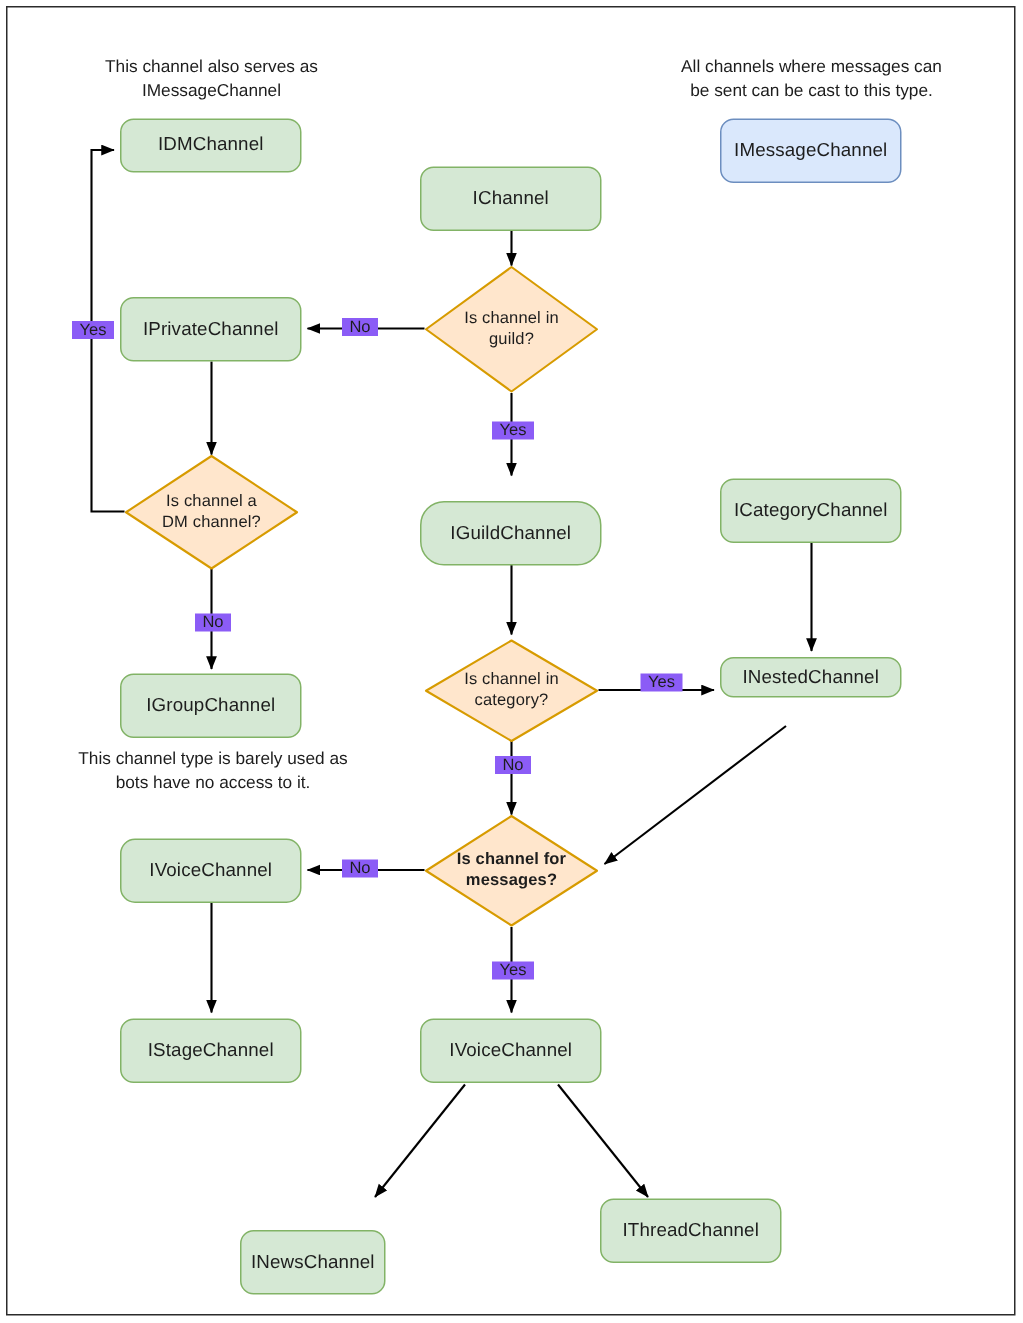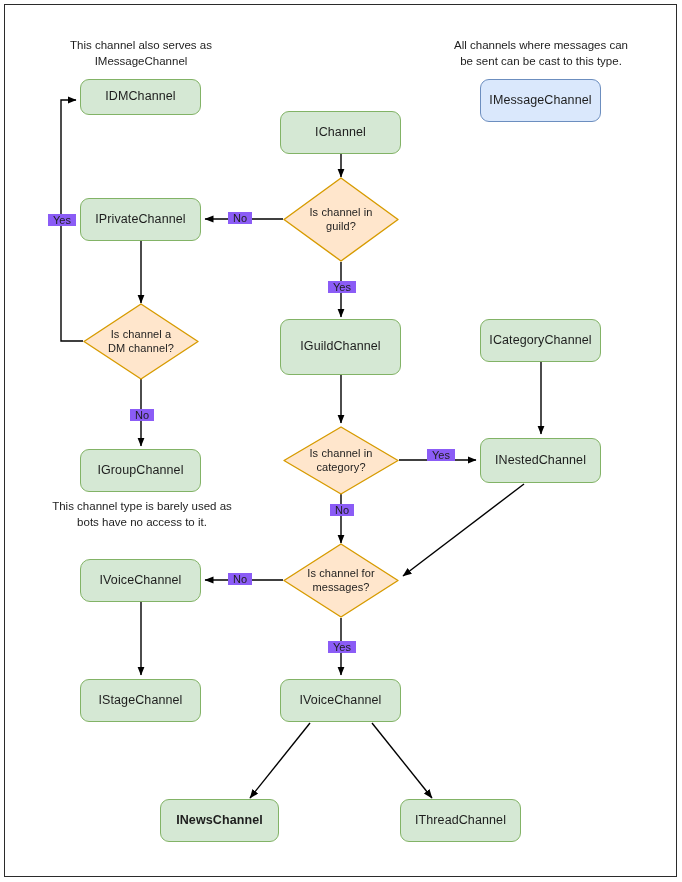"IGuildChannel" div.node { border-radius: none -> 16px; height: 56px -> 43px; top: 319px -> 334px }
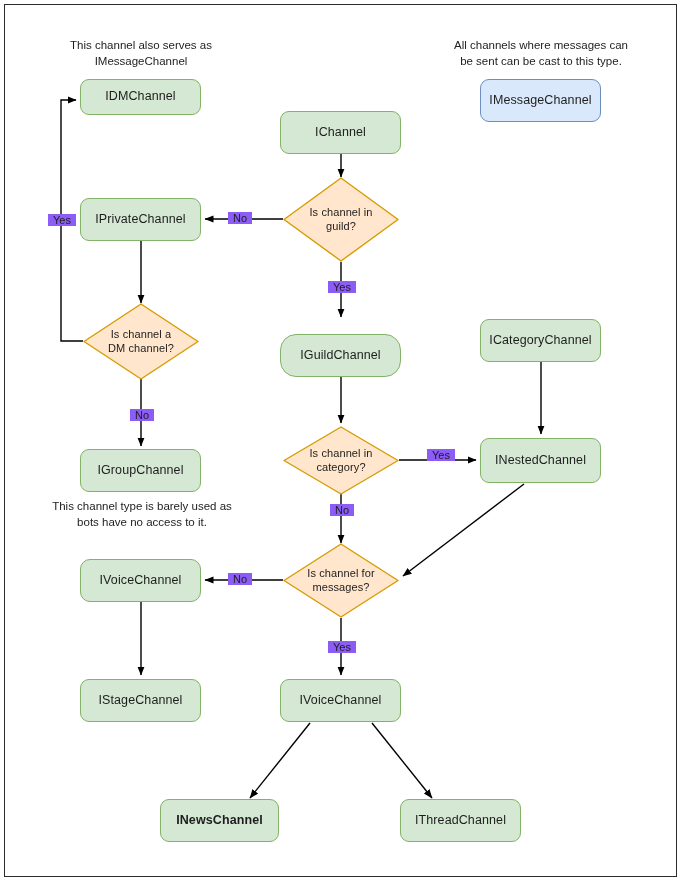"INestedChannel" div.node { height: 45px -> 27px }
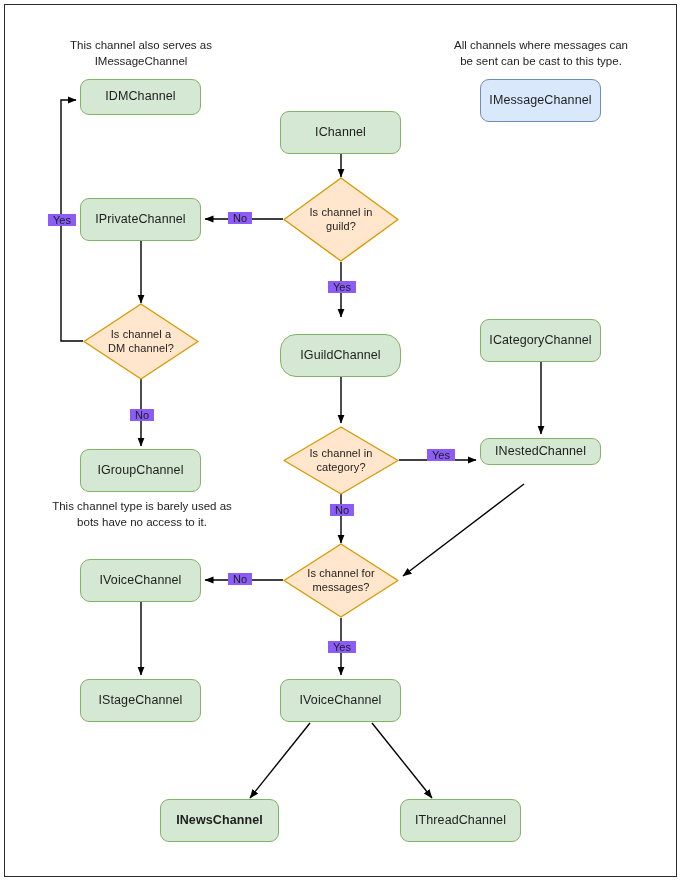"Is channel for" div.diamond-wrap { font-weight: none -> bold }
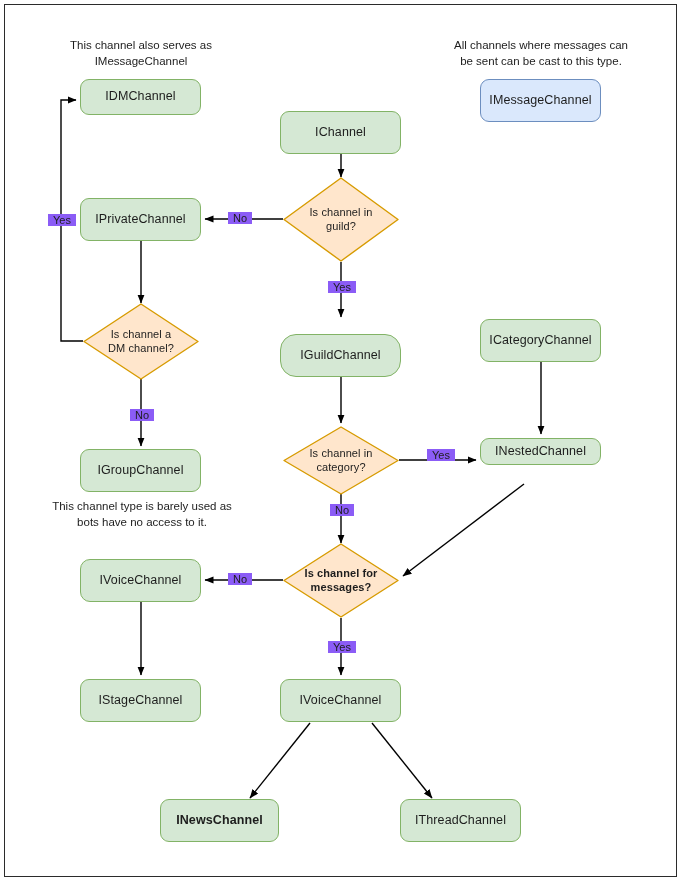"INewsChannel" div.node { font-weight: bold -> none; top: 799px -> 820px; width: 119px -> 97px }
